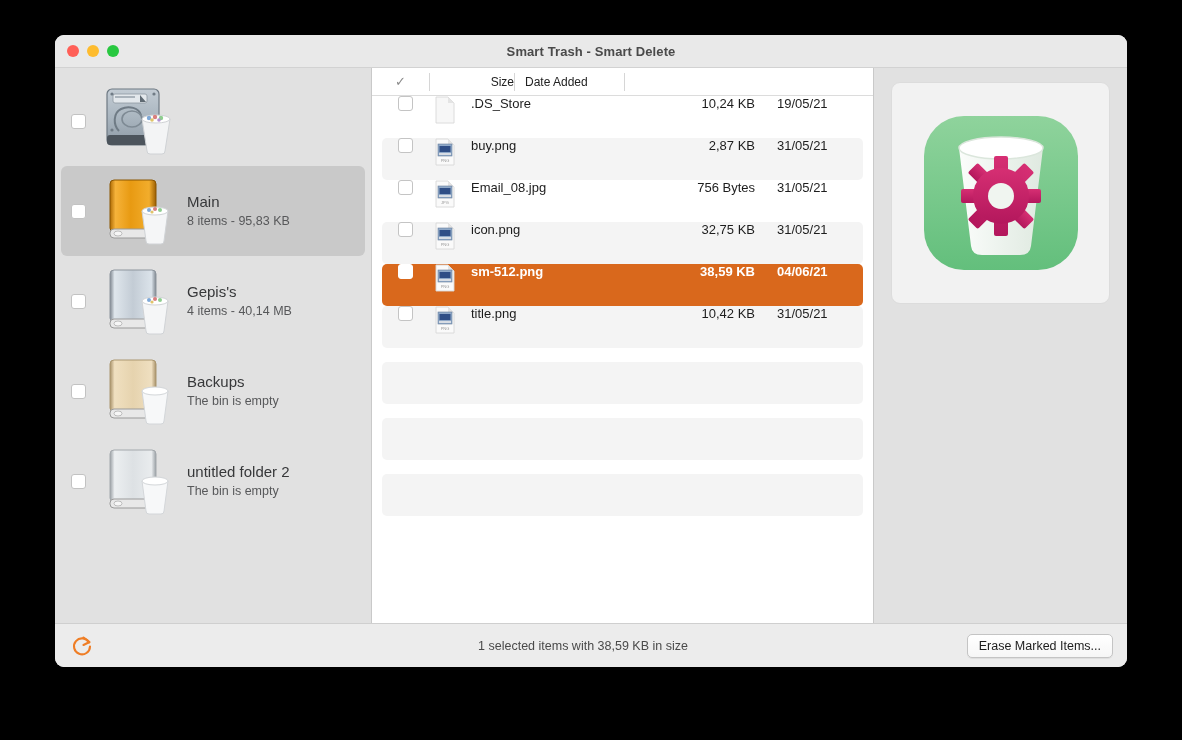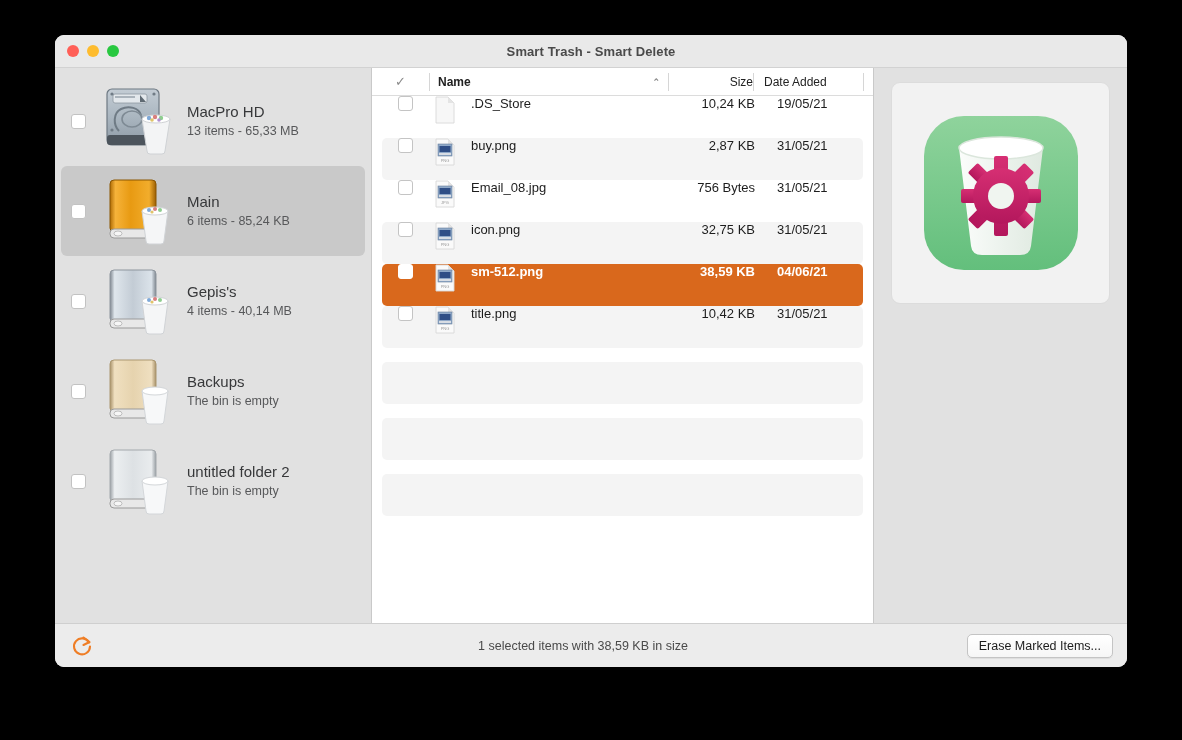"Name" div.th { html: <div> <span>Name</span> <span>⌃</span> </div> -> none }
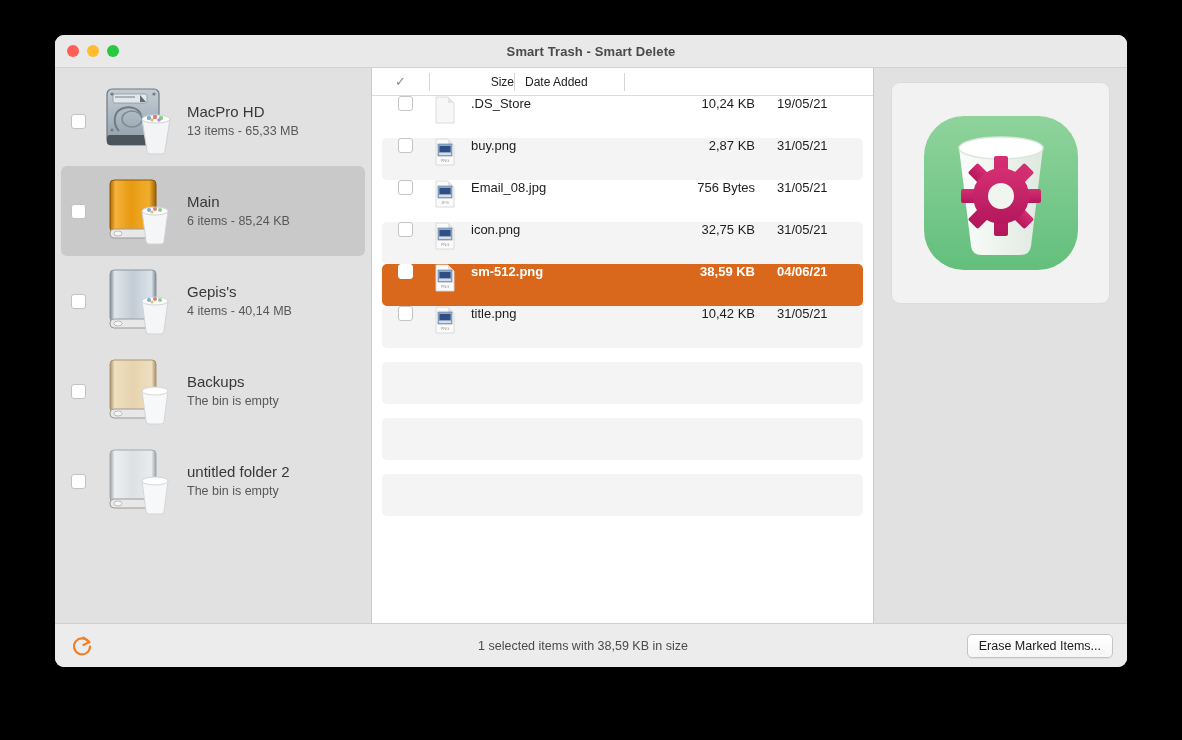"MacPro HD" div.drive-text { html: <div> <div>MacPro HD</div> <div>13 items - 65,33 MB</div> </div> -> none }
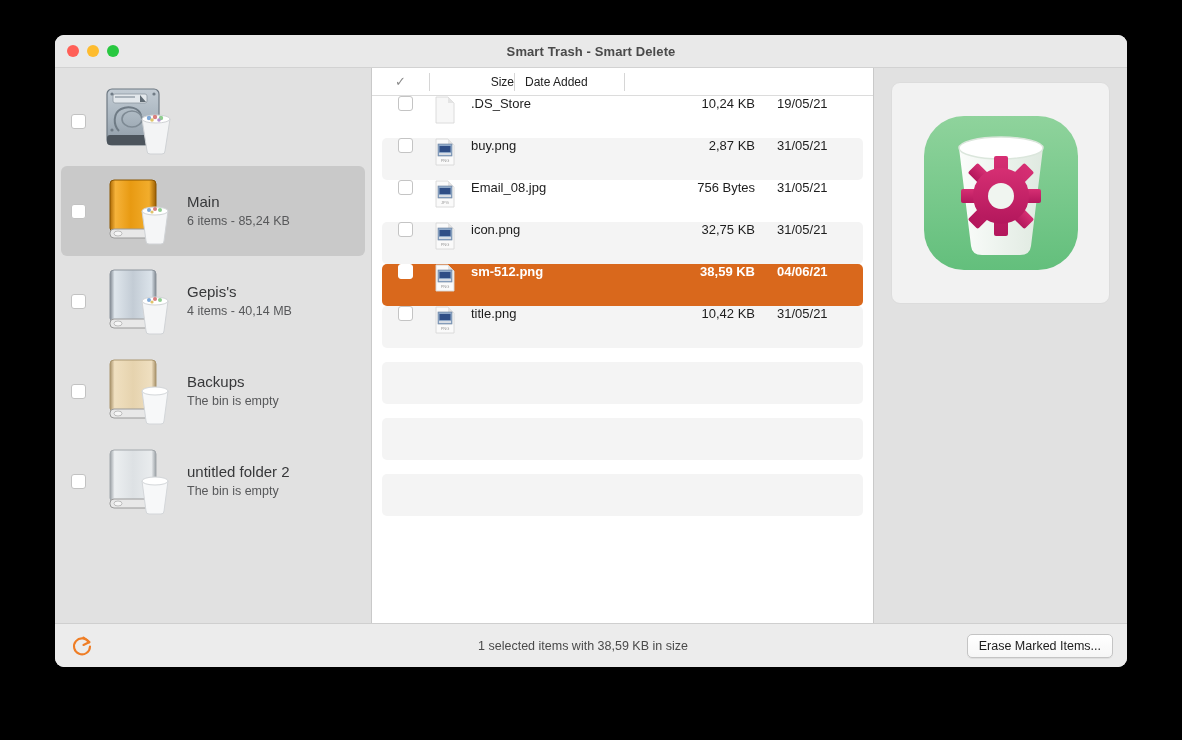"6 items - 85,24 KB" div.drive-sub { text: 6 items - 85,24 -> 8 items - 95,83 }
